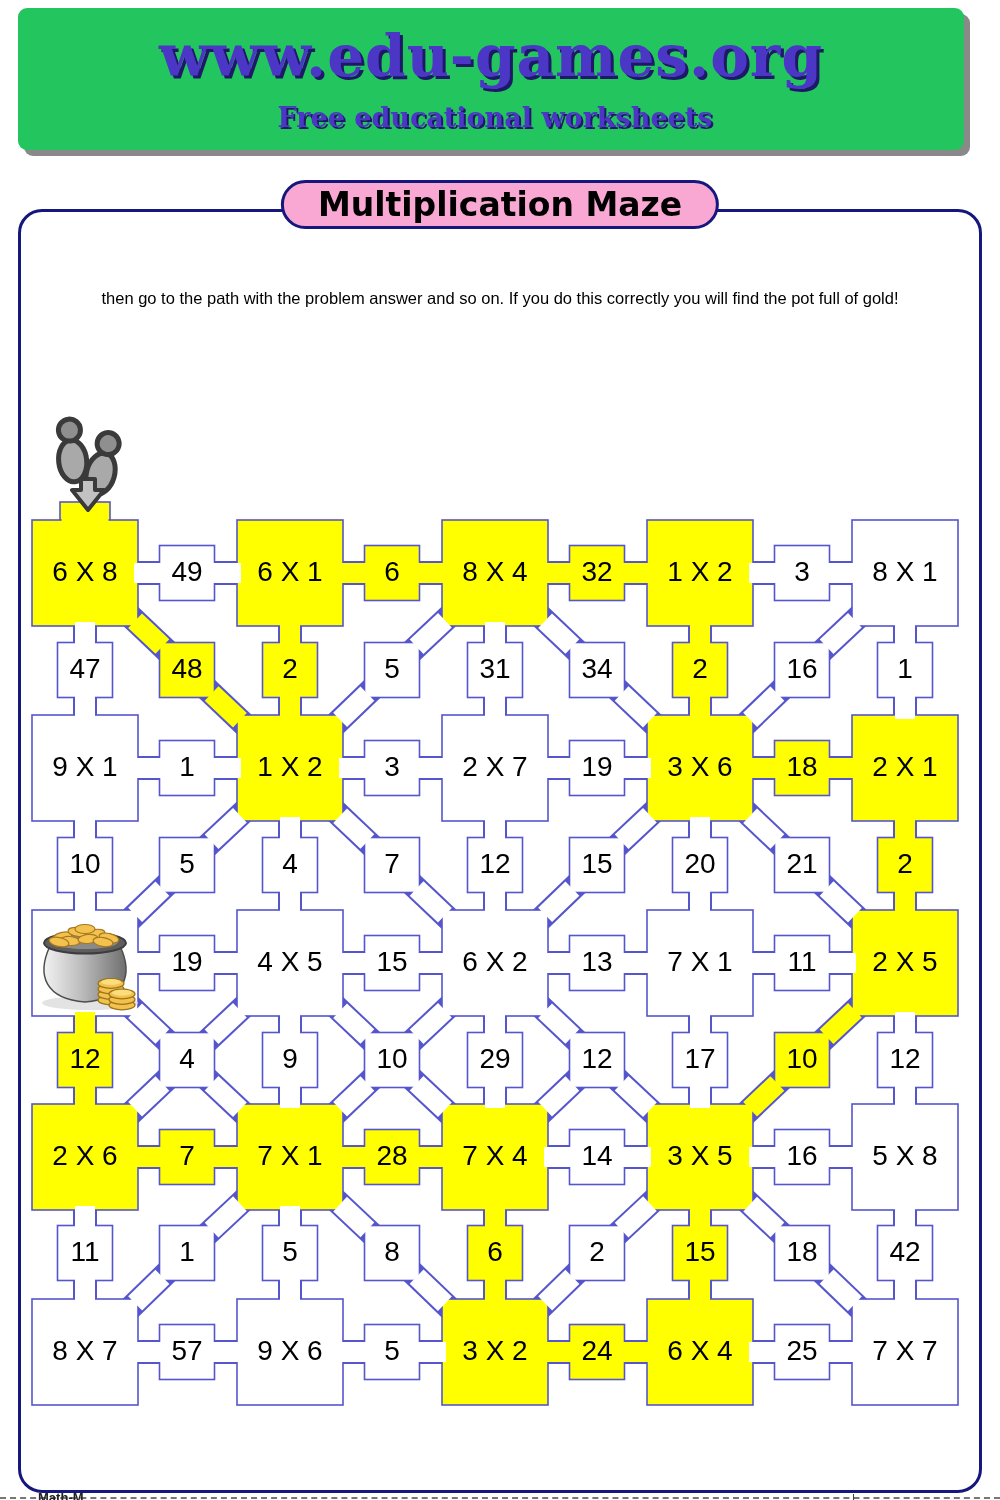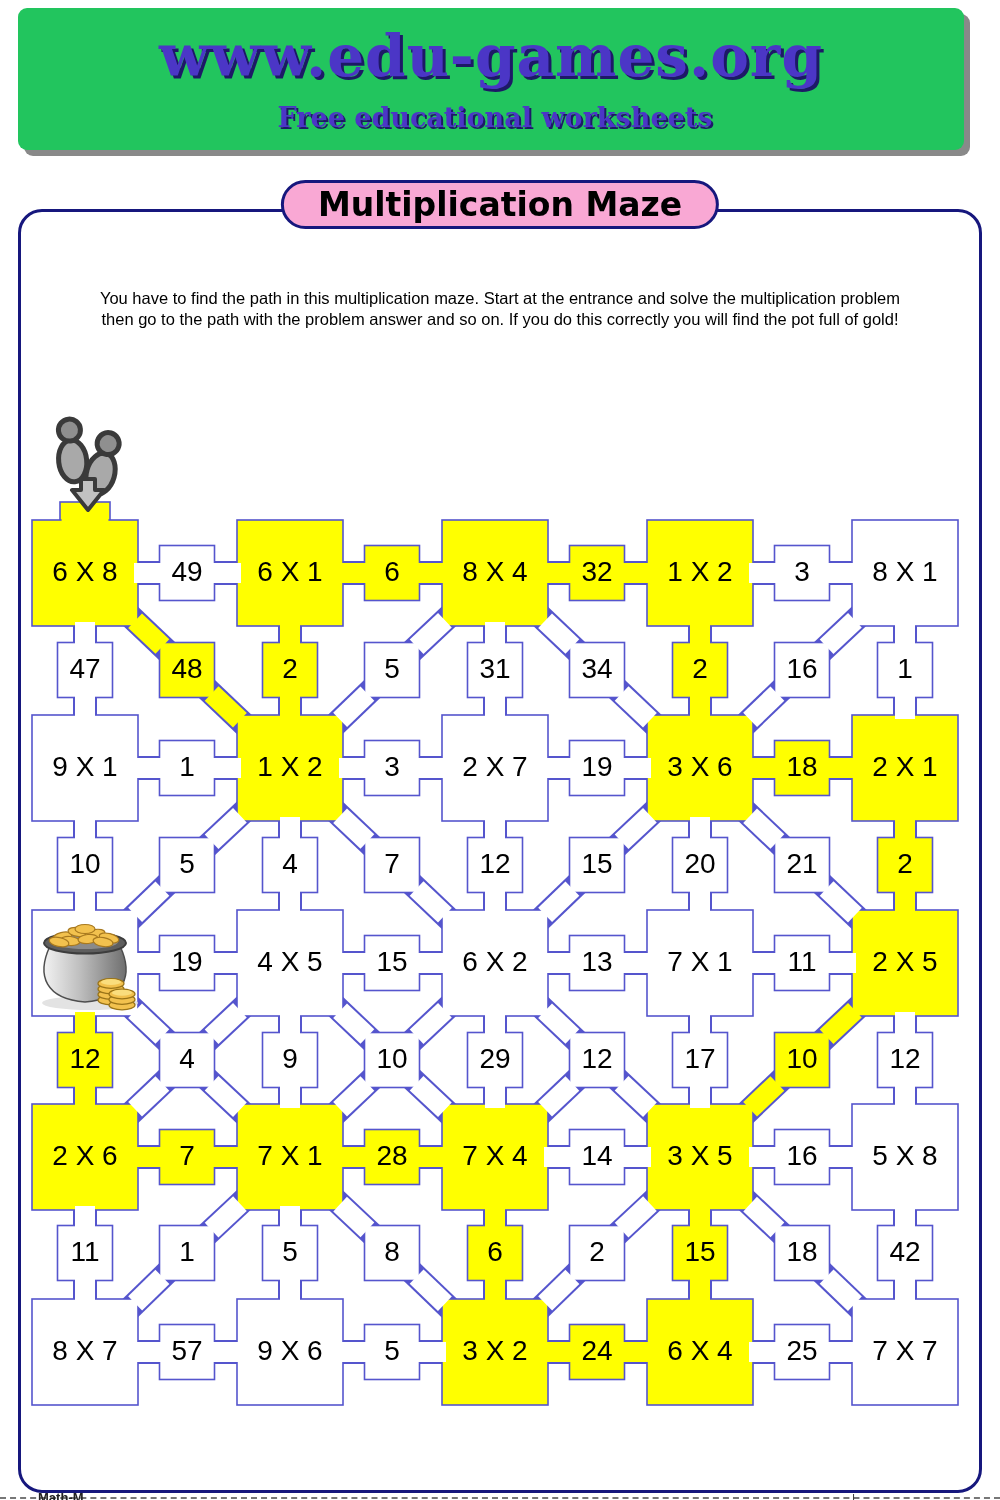"You have to find the" div { html: <div>You have to find the path in this multiplication maze. Start at the entrance and solve the multiplication problem</div> -> none }
